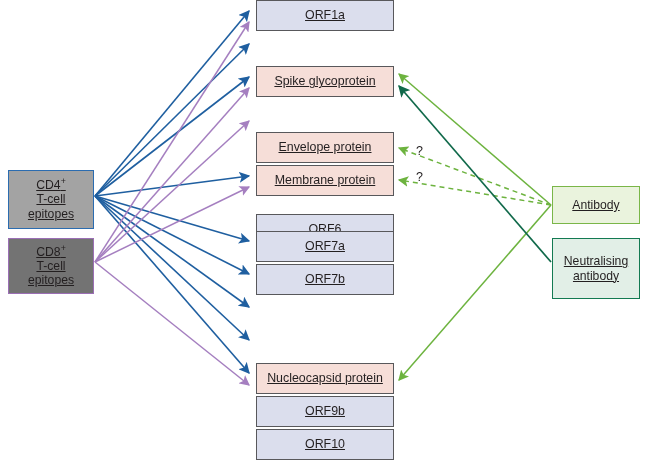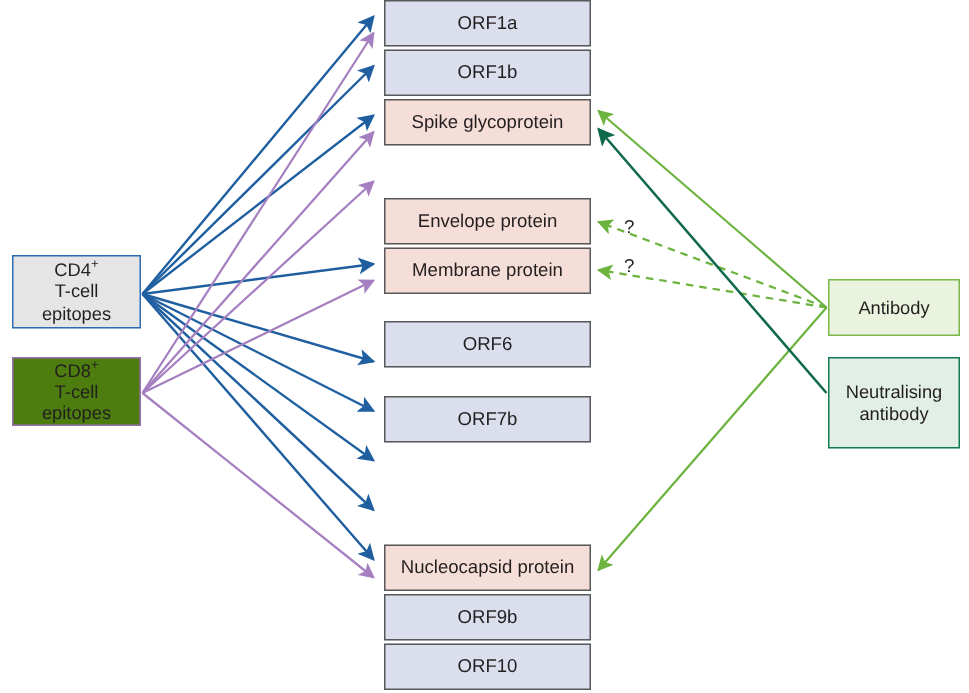"ORF1a" .node { text-decoration: none -> underline }
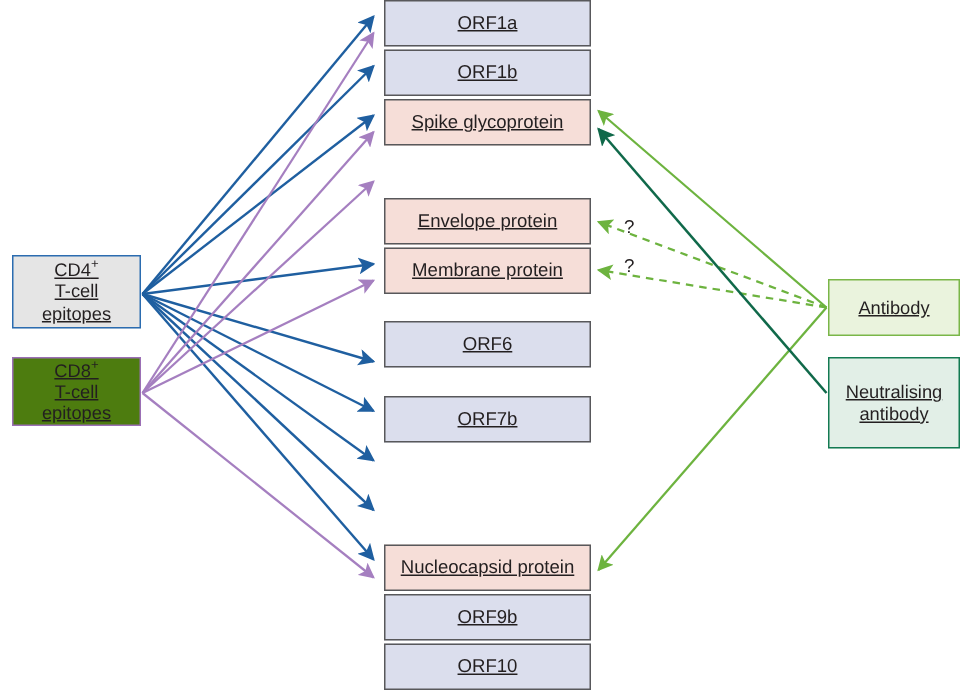"ORF1b" div.node { html: <div> <span>ORF1b</span> </div> -> none }
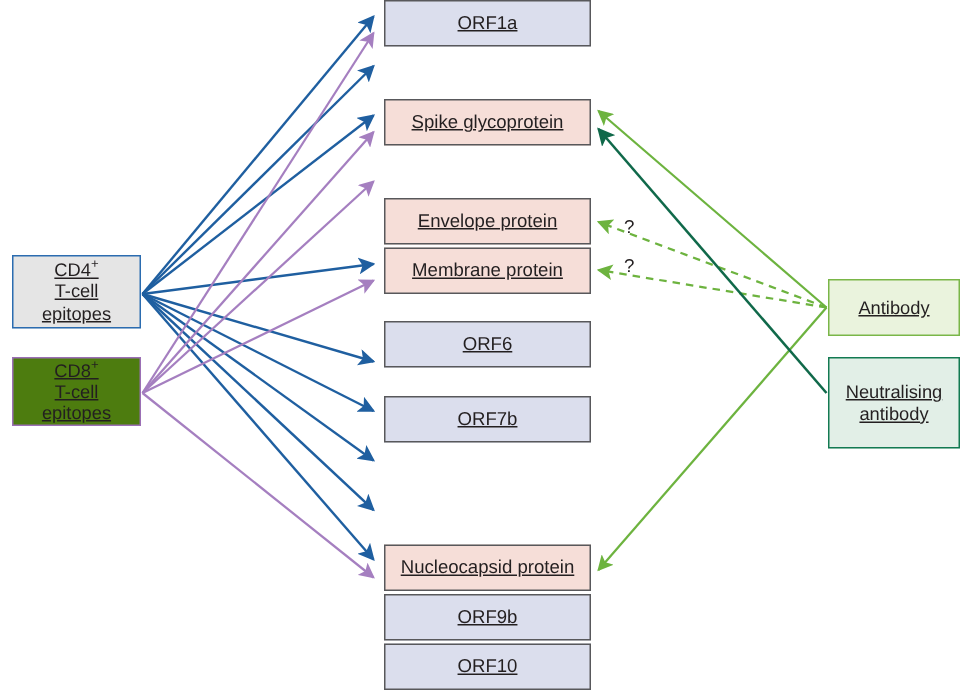"CD4+" .node-cd4 { background: #e5e5e5 -> #a3a3a3; height: 49px -> 59px }
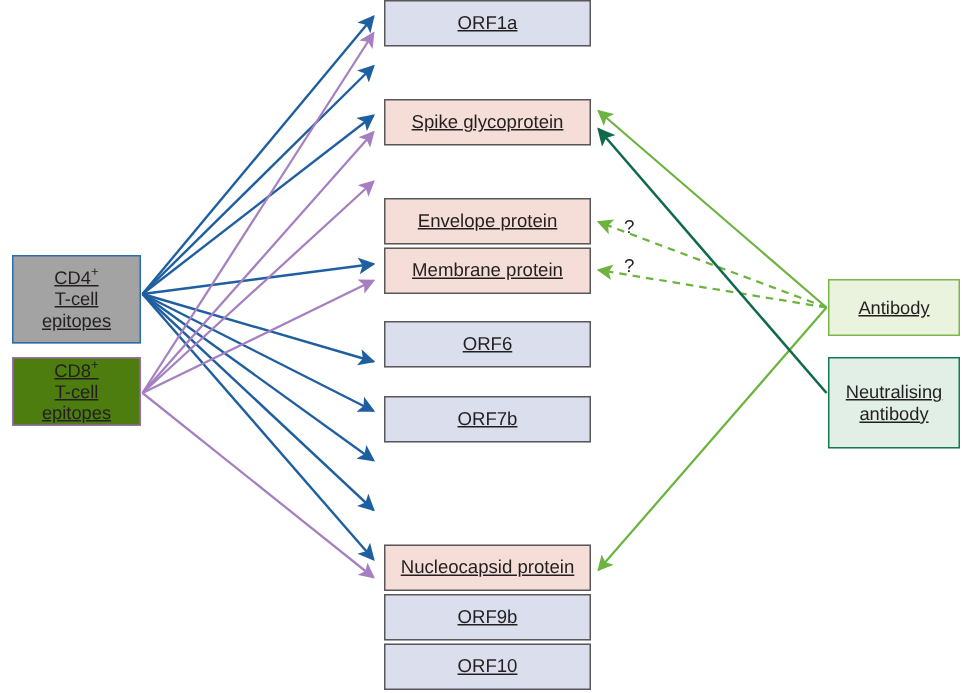"CD8+" .node-cd8 { background: #4d7c0f -> #737373; height: 46px -> 56px }
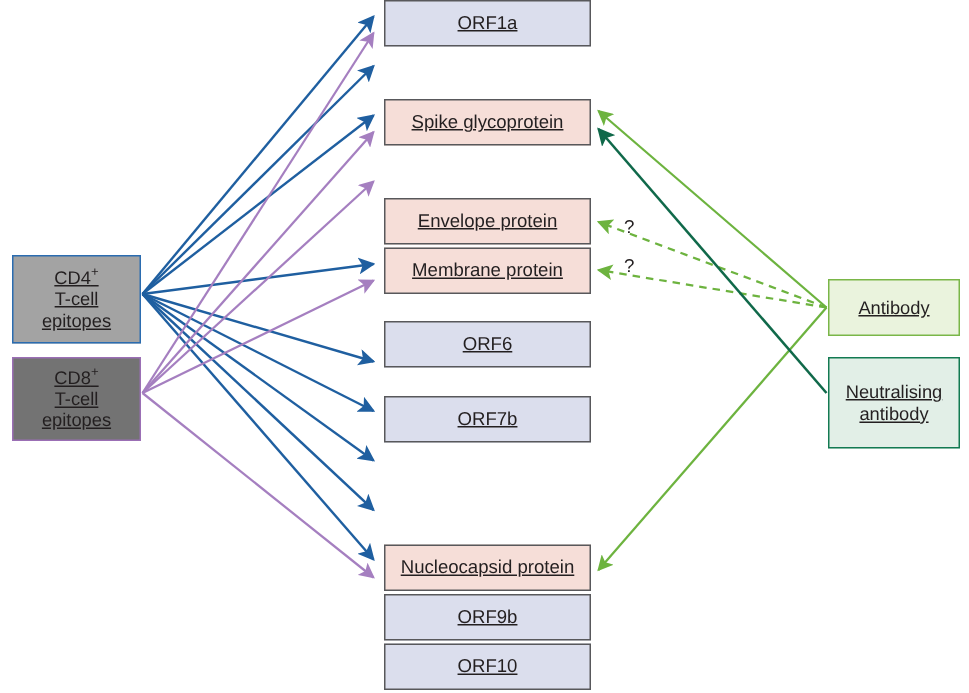"ORF7a" div.node { html: none -> <div> <span>ORF7a</span> </div> }
